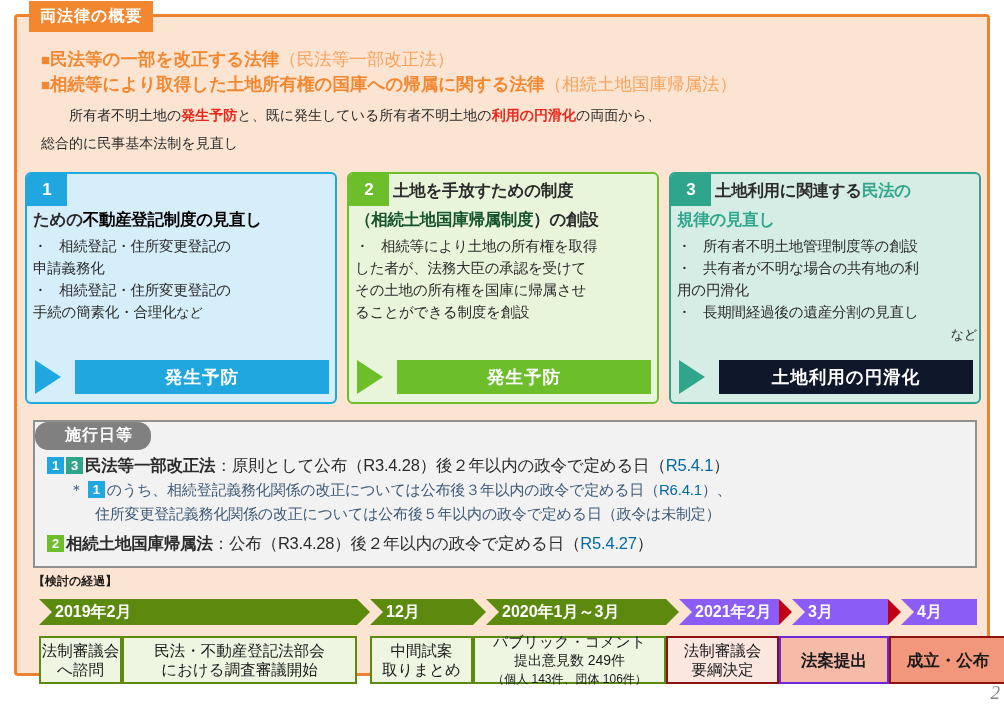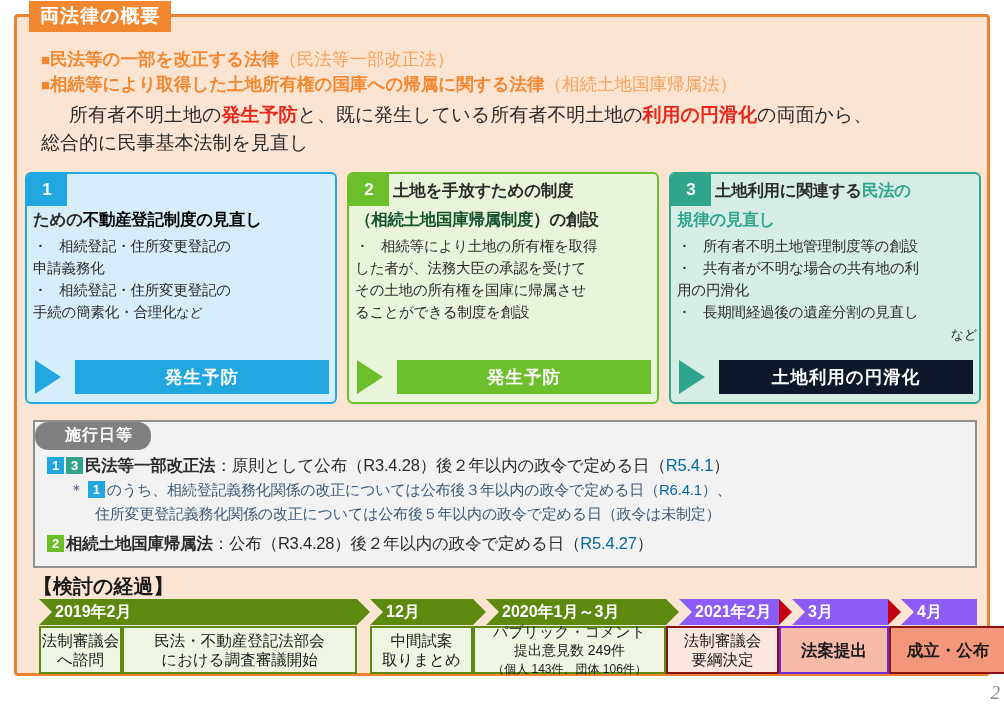"両法律の概要" .panel-title { font-size: 19px -> 16px }
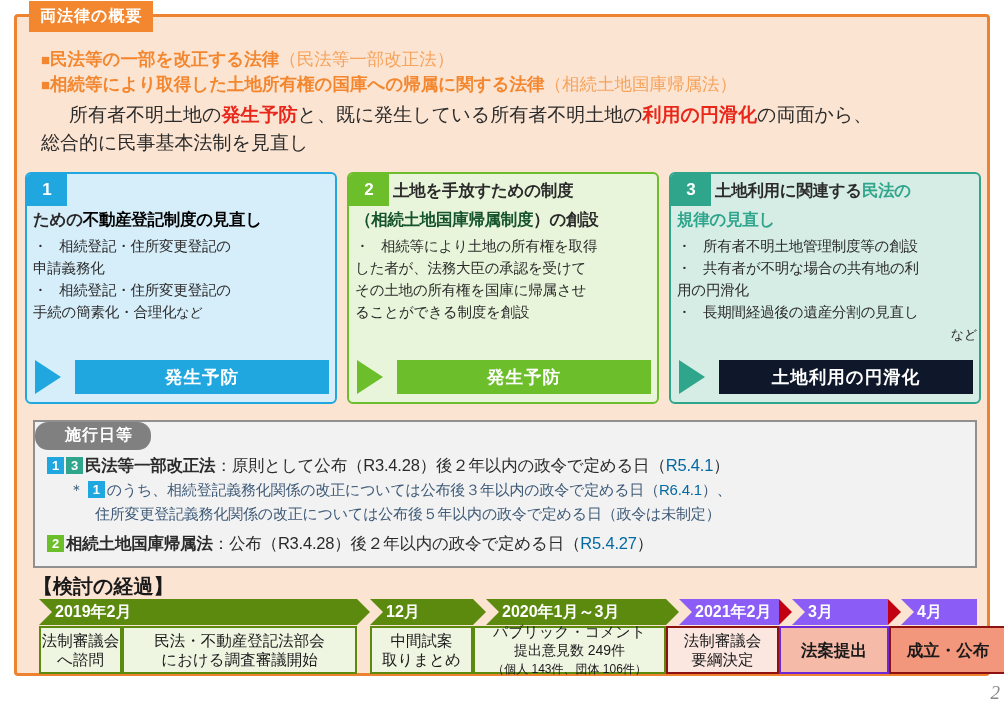"所有者不明土地の発生予防と、既に発生している所有者不明土地の利用の円滑化の両面か" .lead { font-size: 19px -> 14px }
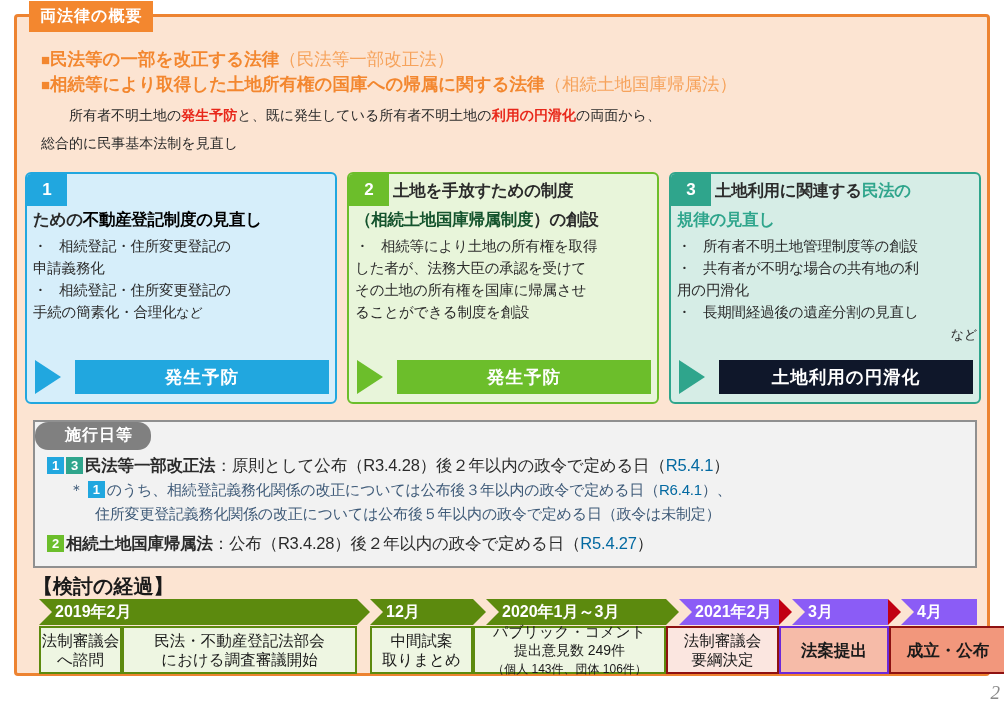"【検討の経過】" .kento { font-size: 20px -> 12px }
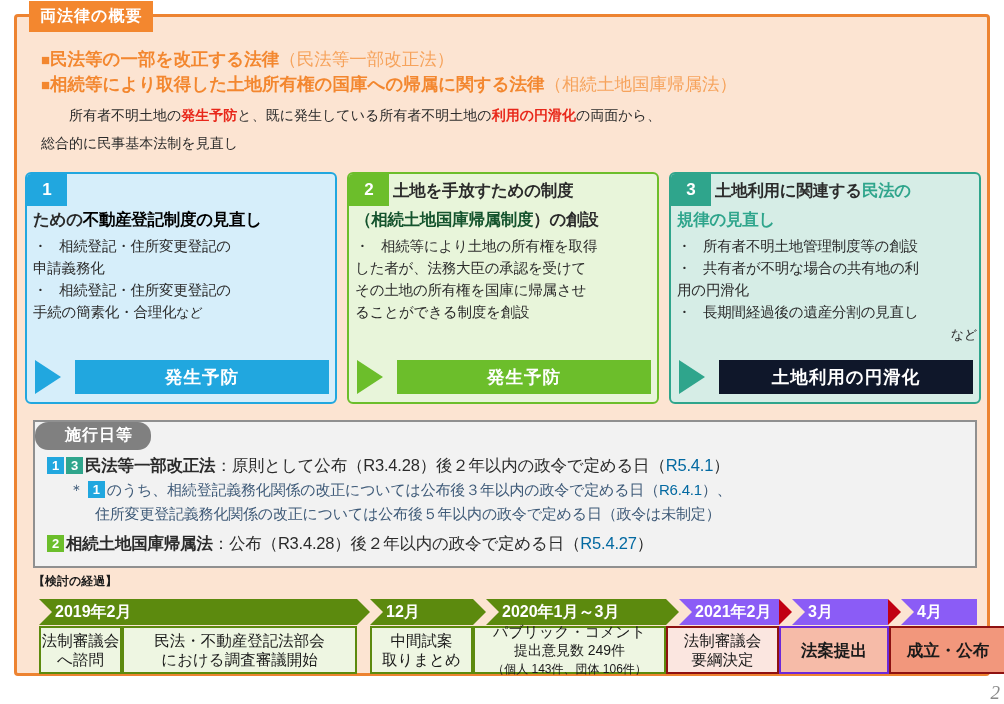"法制審議会" .tl-cells { margin-top: 1px -> 11px }
